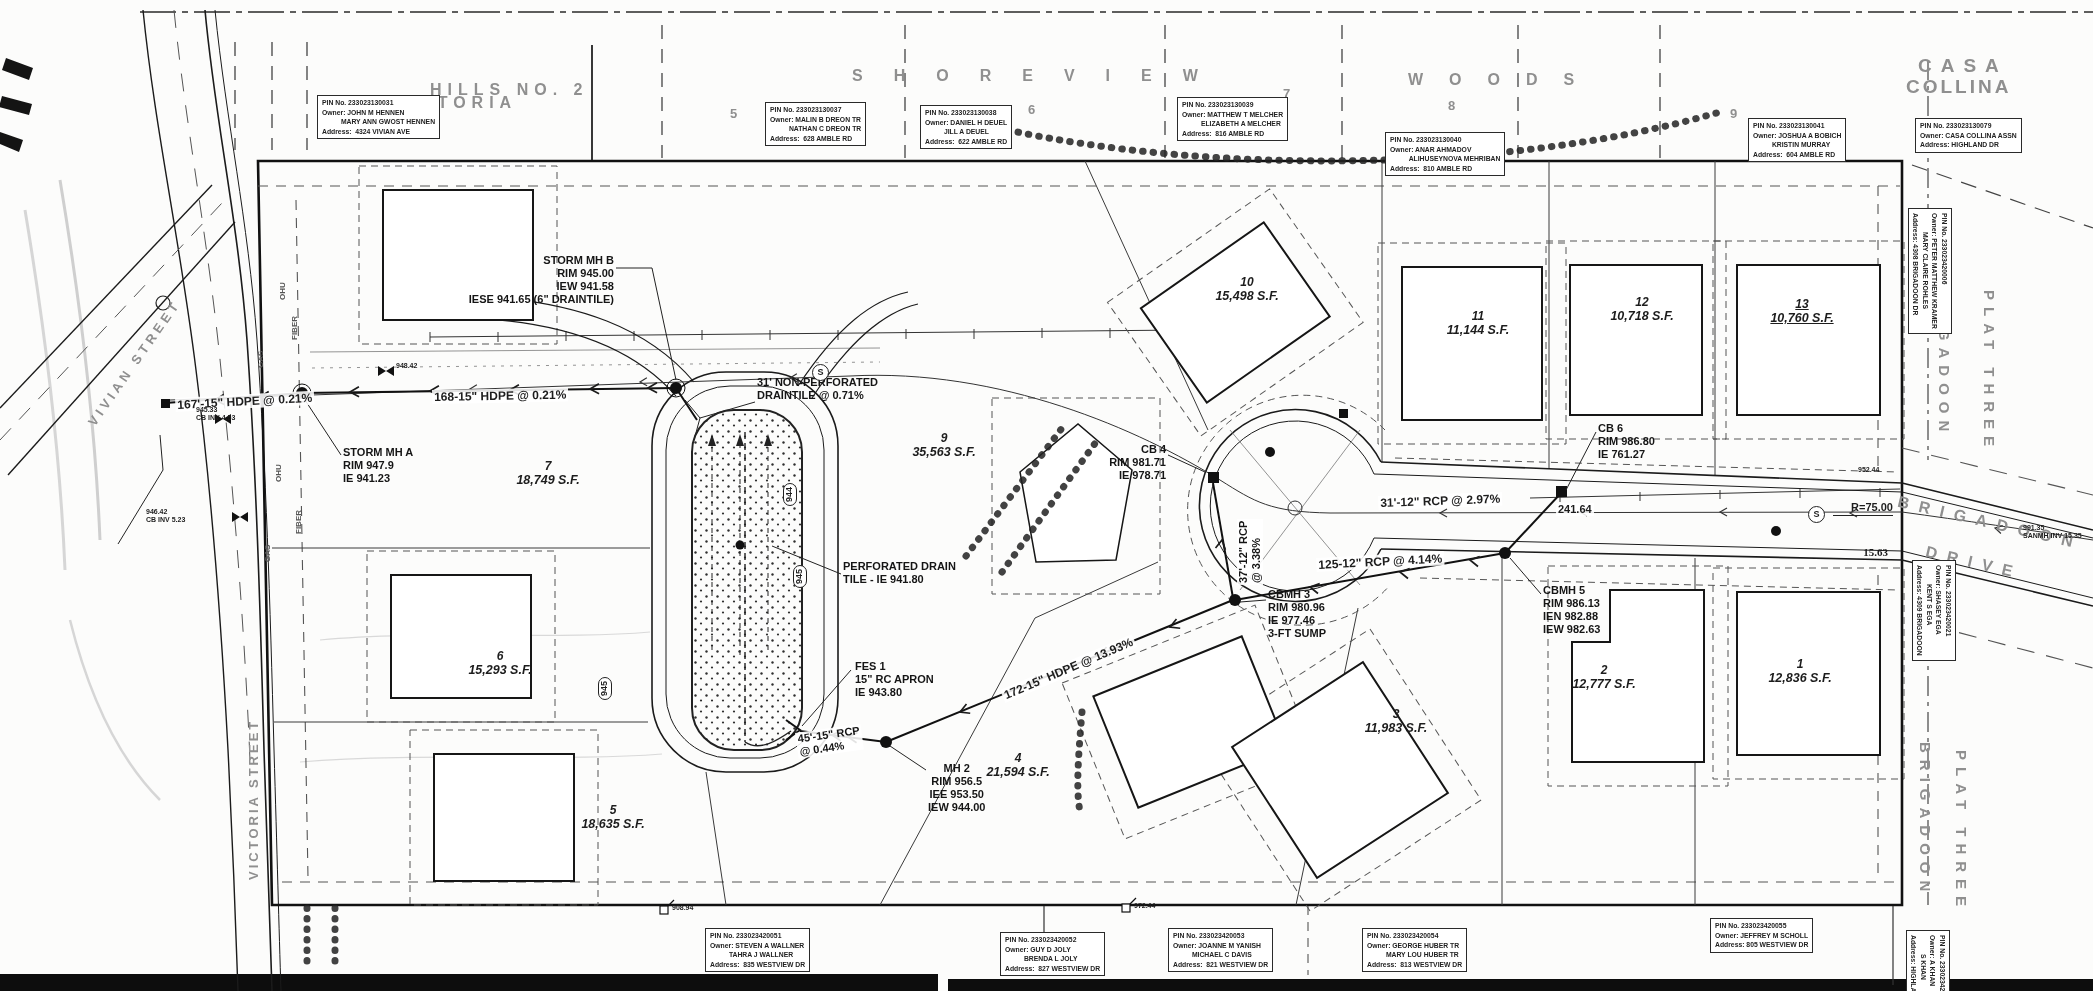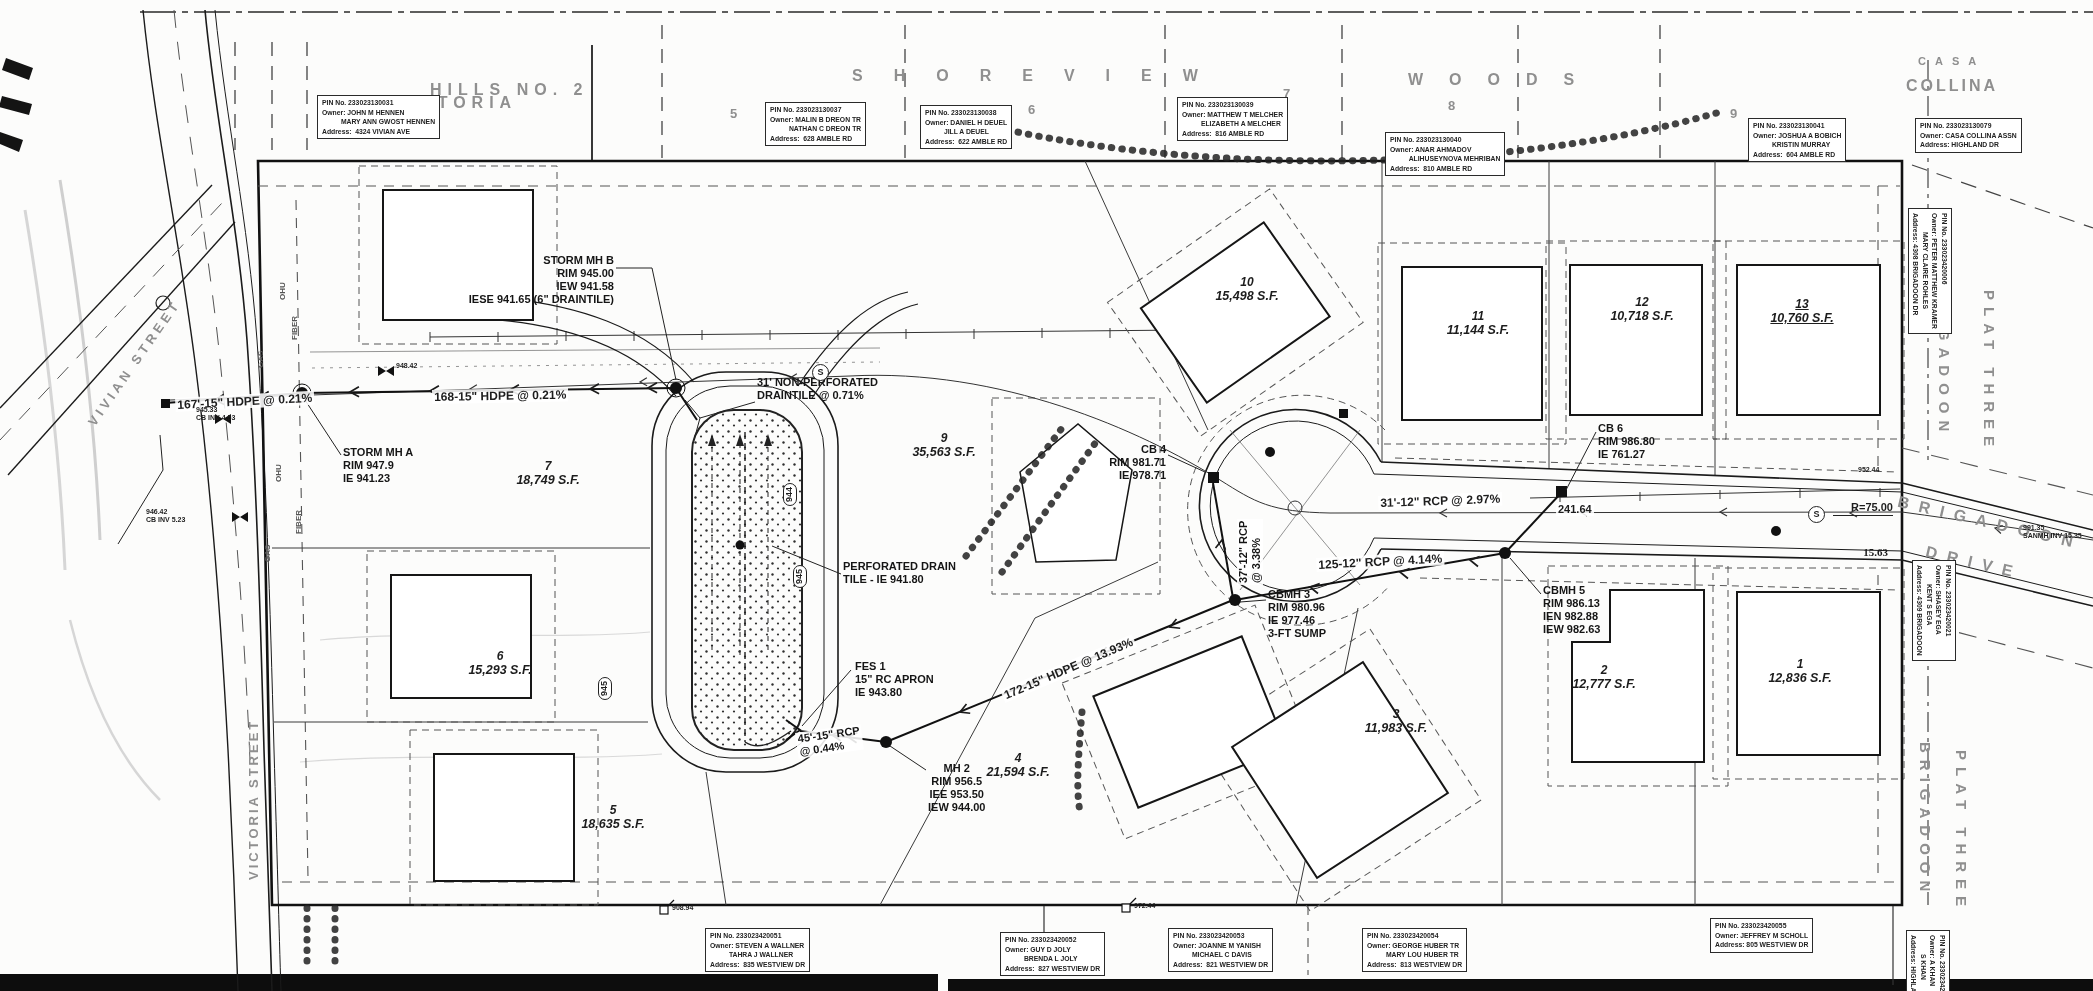"CASA" div.lbl { font-size: 11px -> 19px }
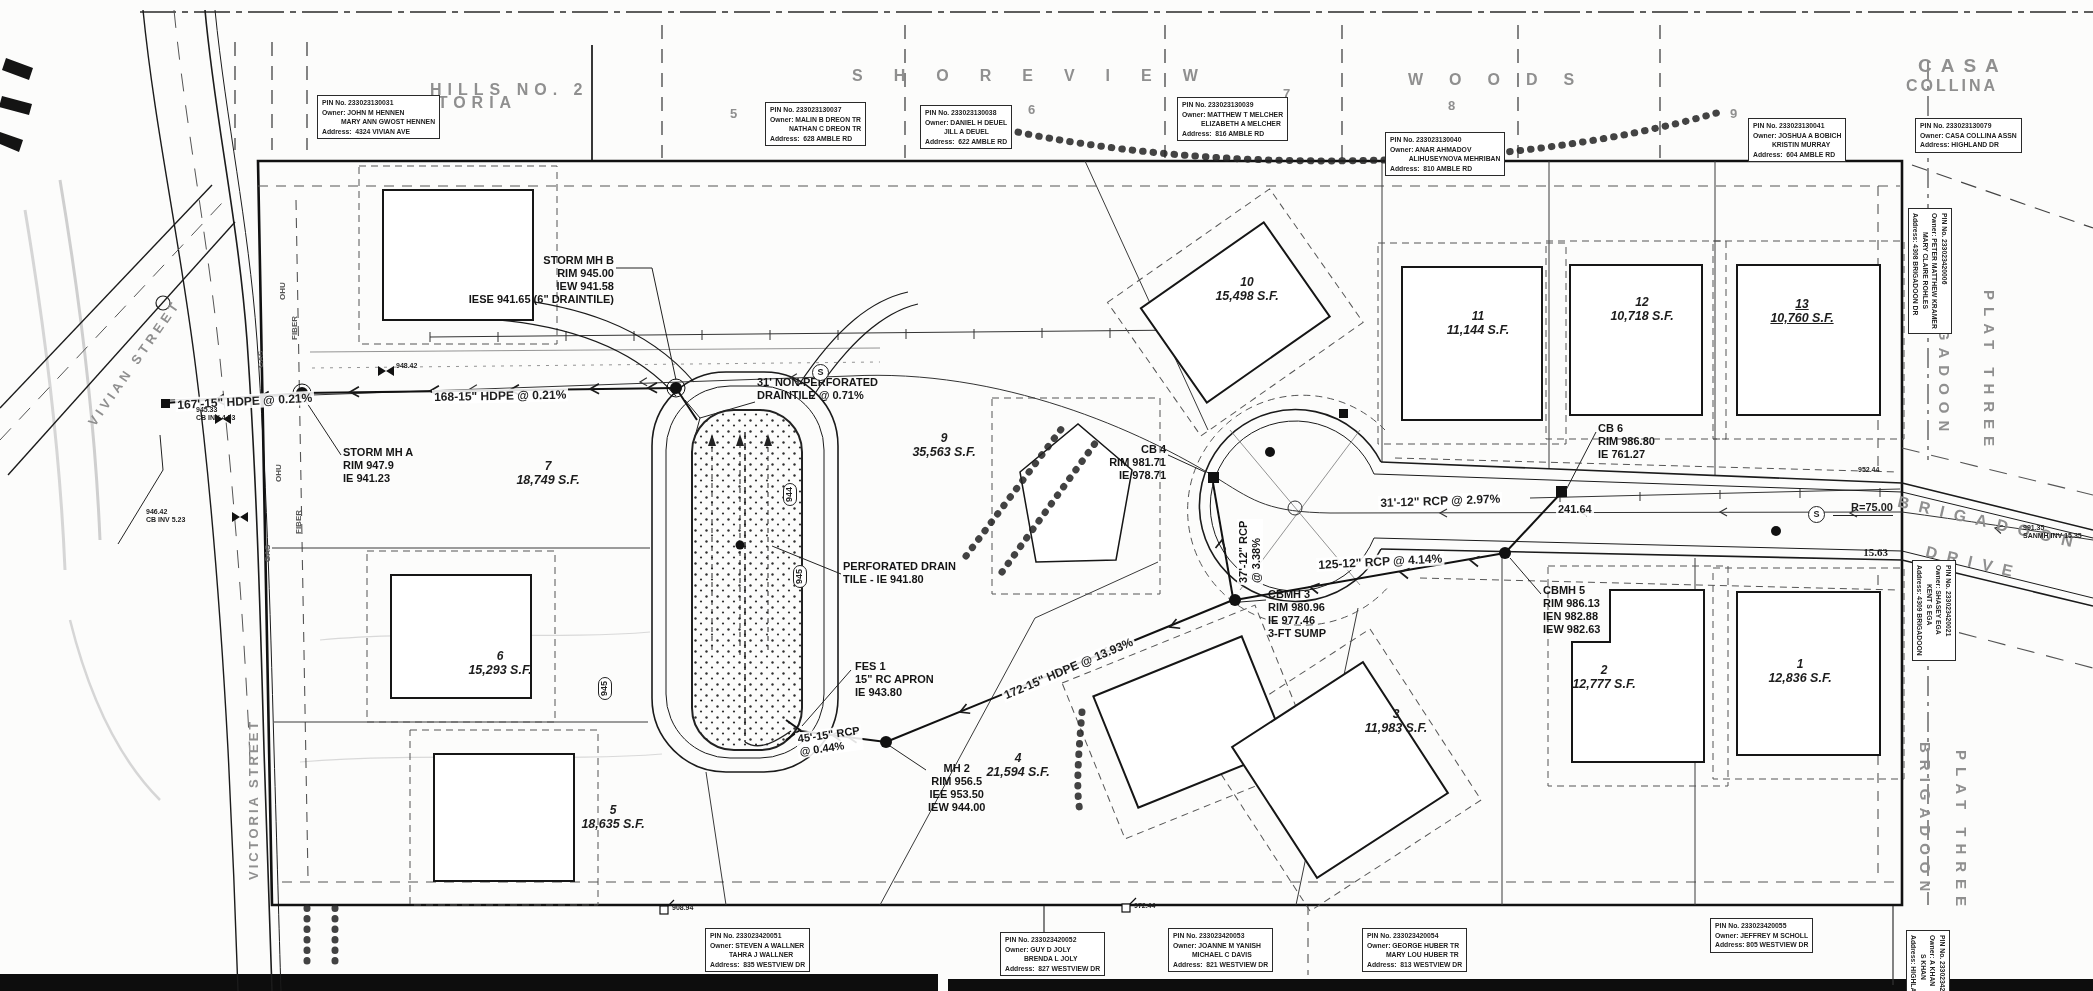"COLLINA" div.lbl { font-size: 16px -> 19px }
